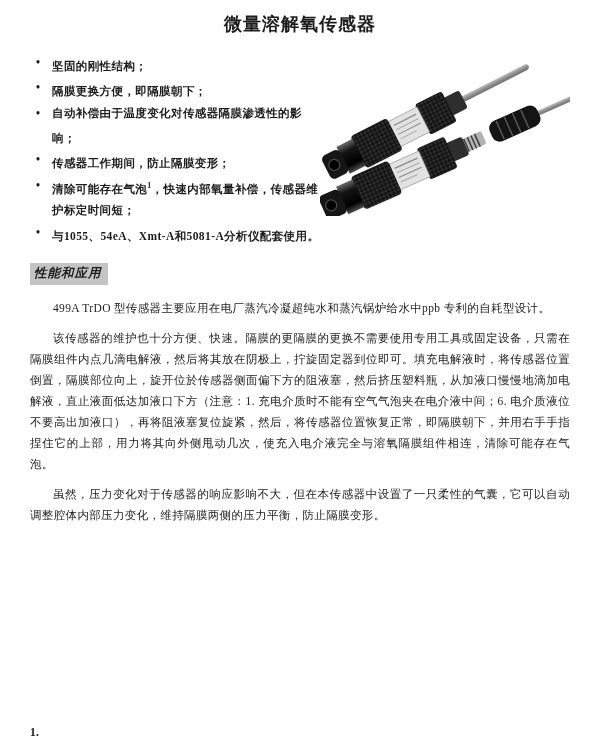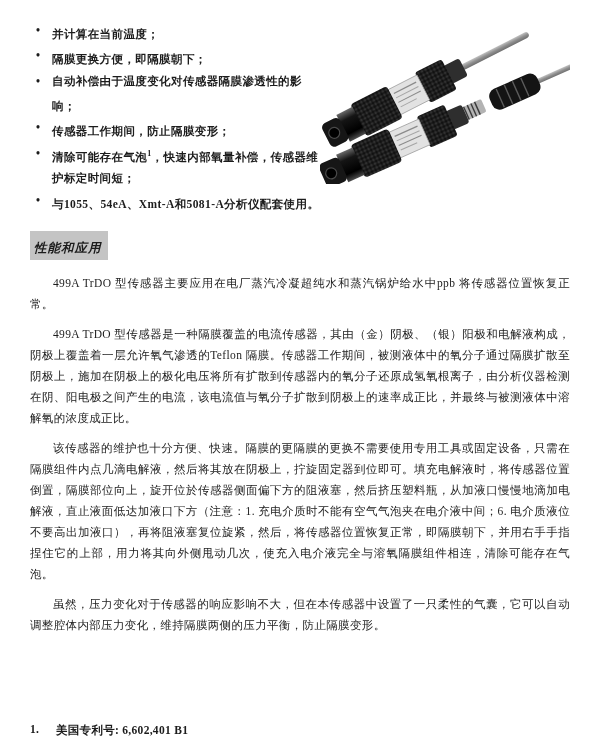"微量溶解氧传感器" h1.title { html: none -> <h1>微量溶解氧传感器</h1> }
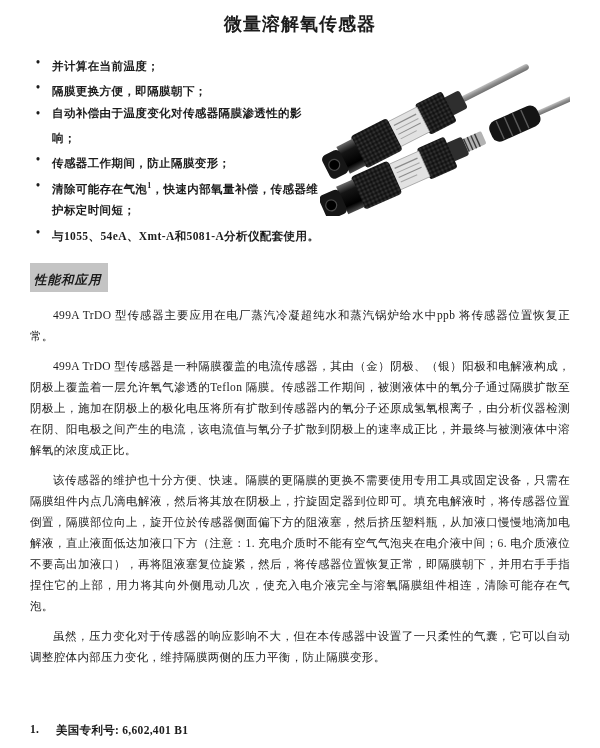"并计算在当前温度；" span { text: 并计算在当前温度 -> 坚固的刚性结构 }
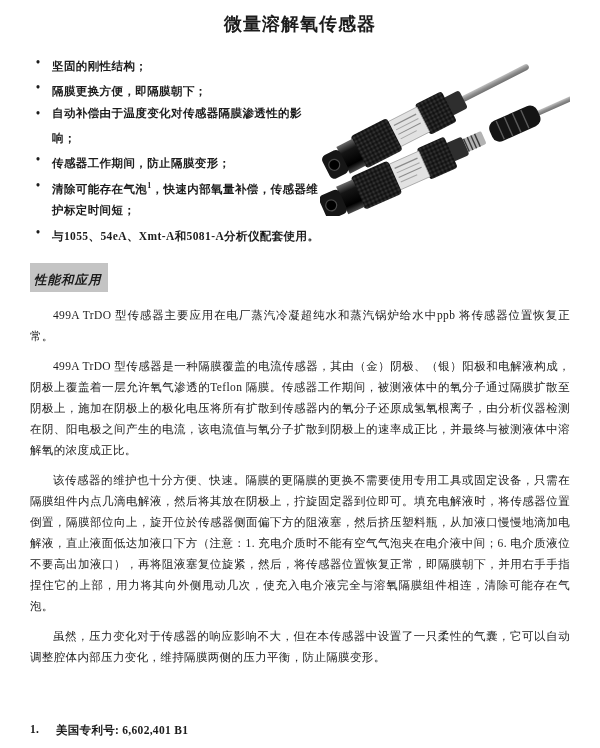"性能和应用" .sec-head span { padding: 9px 6px 3px 4px -> 2px 6px 3px 4px }
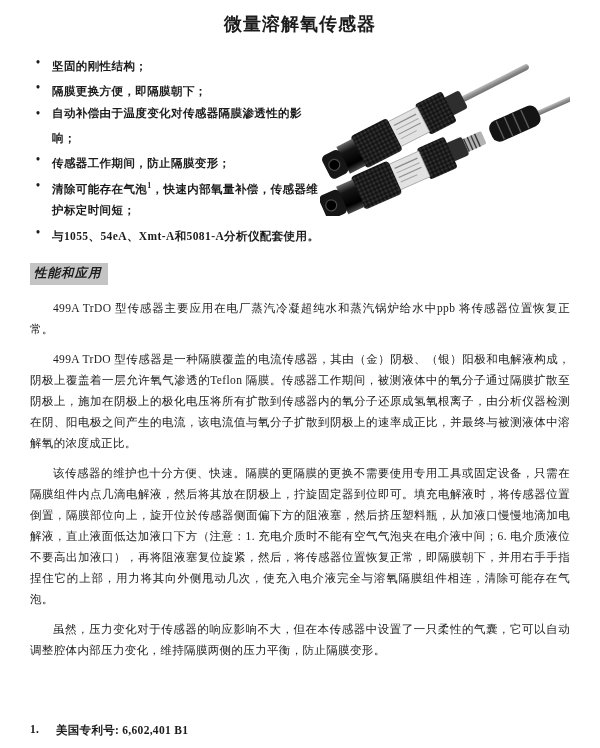"499A TrDO 型传感器主要应用在电厂蒸汽冷凝超纯水和蒸汽锅炉给水中ppb" p.body { text: 将传感器位置恢复正常 -> 专利的自耗型设计 }
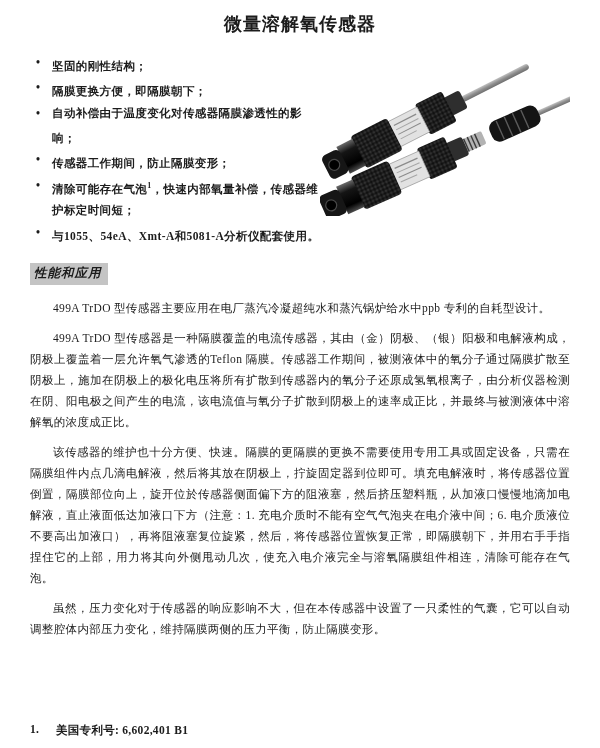"499A TrDO" p.body { html: <p>499A TrDO 型传感器是一种隔膜覆盖的电流传感器，其由（金）阴极、（银）阳极和电解液构成，阴极上覆盖着一层允许氧气渗透的Teflon 隔膜。传感器工作期间，被测液体中的氧分子通过隔膜扩散至阴极上，施加在阴极上的极化电压将所有扩散到传感器内的氧分子还原成氢氧根离子，由分析仪器检测在阴、阳电极之间产生的电流，该电流值与氧分子扩散到阴极上的速率成正比，并最终与被测液体中溶解氧的浓度成正比。</p> -> none }
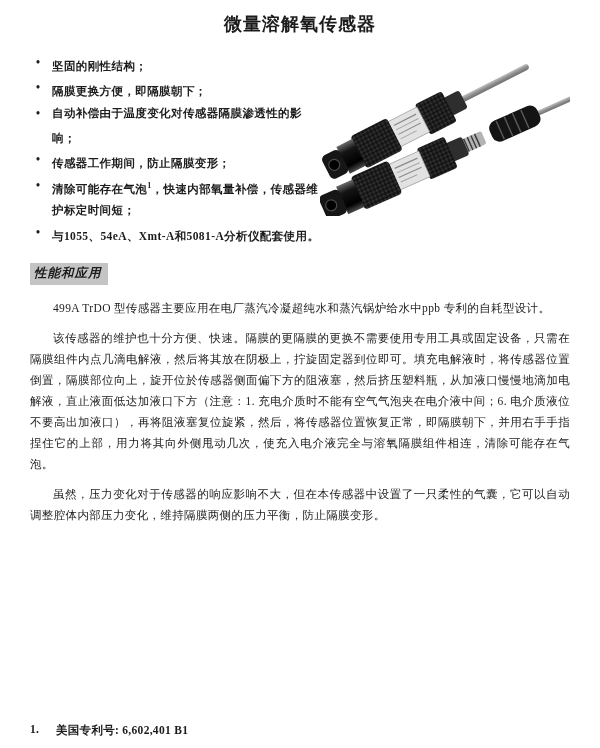"美国专利号: 6,602,401 B1" span.fn-text { html: <span>美国专利号: 6,602,401 B1</span> -> none }
